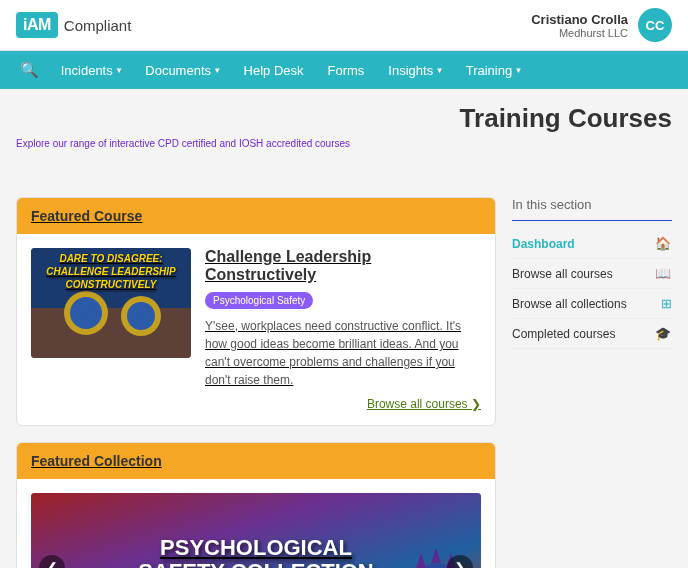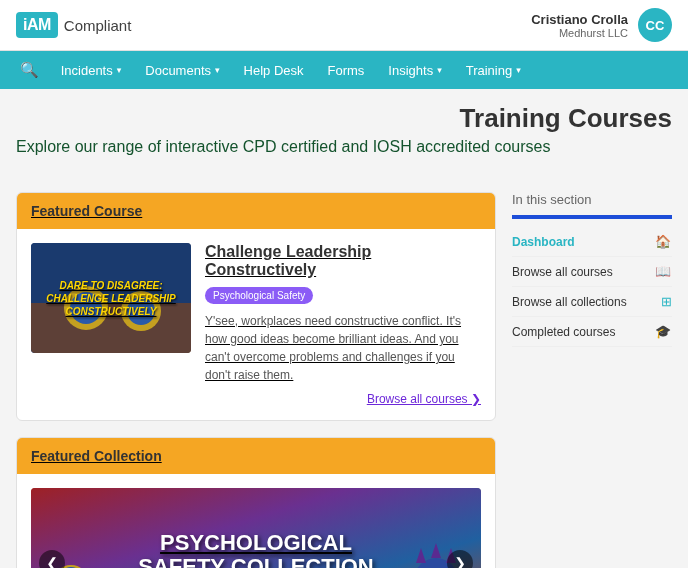"Explore our range of interactive" .page-subtitle { color: #14532d -> #6d28d9; font-size: 16px -> 10px; margin-bottom: 20px -> 32px }
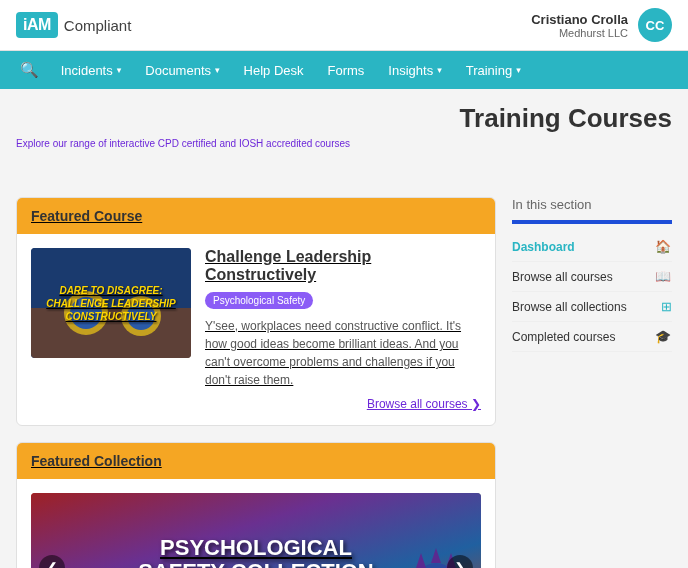"In this section" .sidebar-section-title { border-bottom: 4px solid #1d4ed8 -> 1px solid #1d4ed8 }
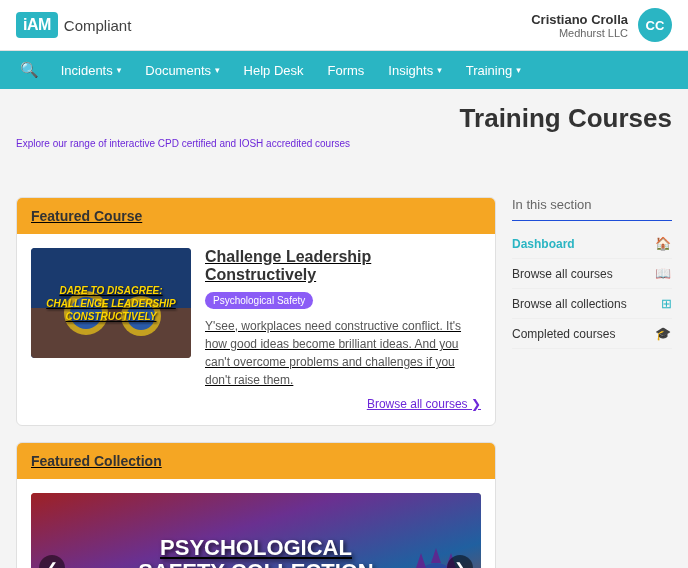"DARE TO DISAGREE:" .course-image { align-items: center -> flex-start }
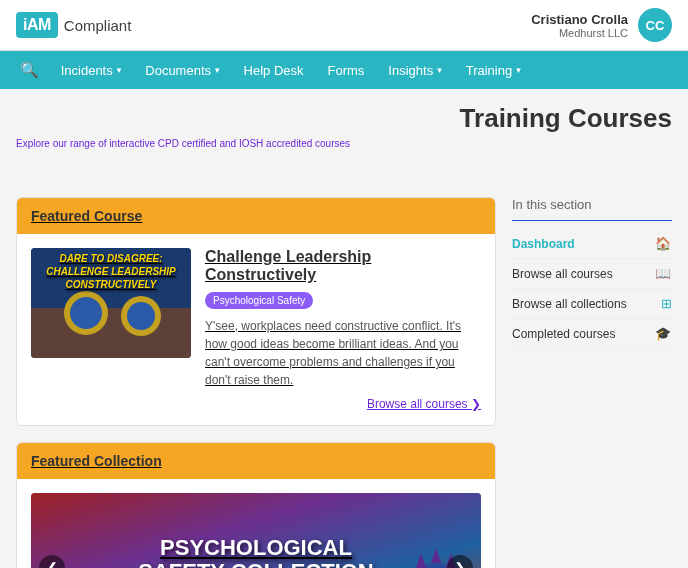"Browse all courses ❯" .browse-link { color: #6d28d9 -> #4d7c0f }
